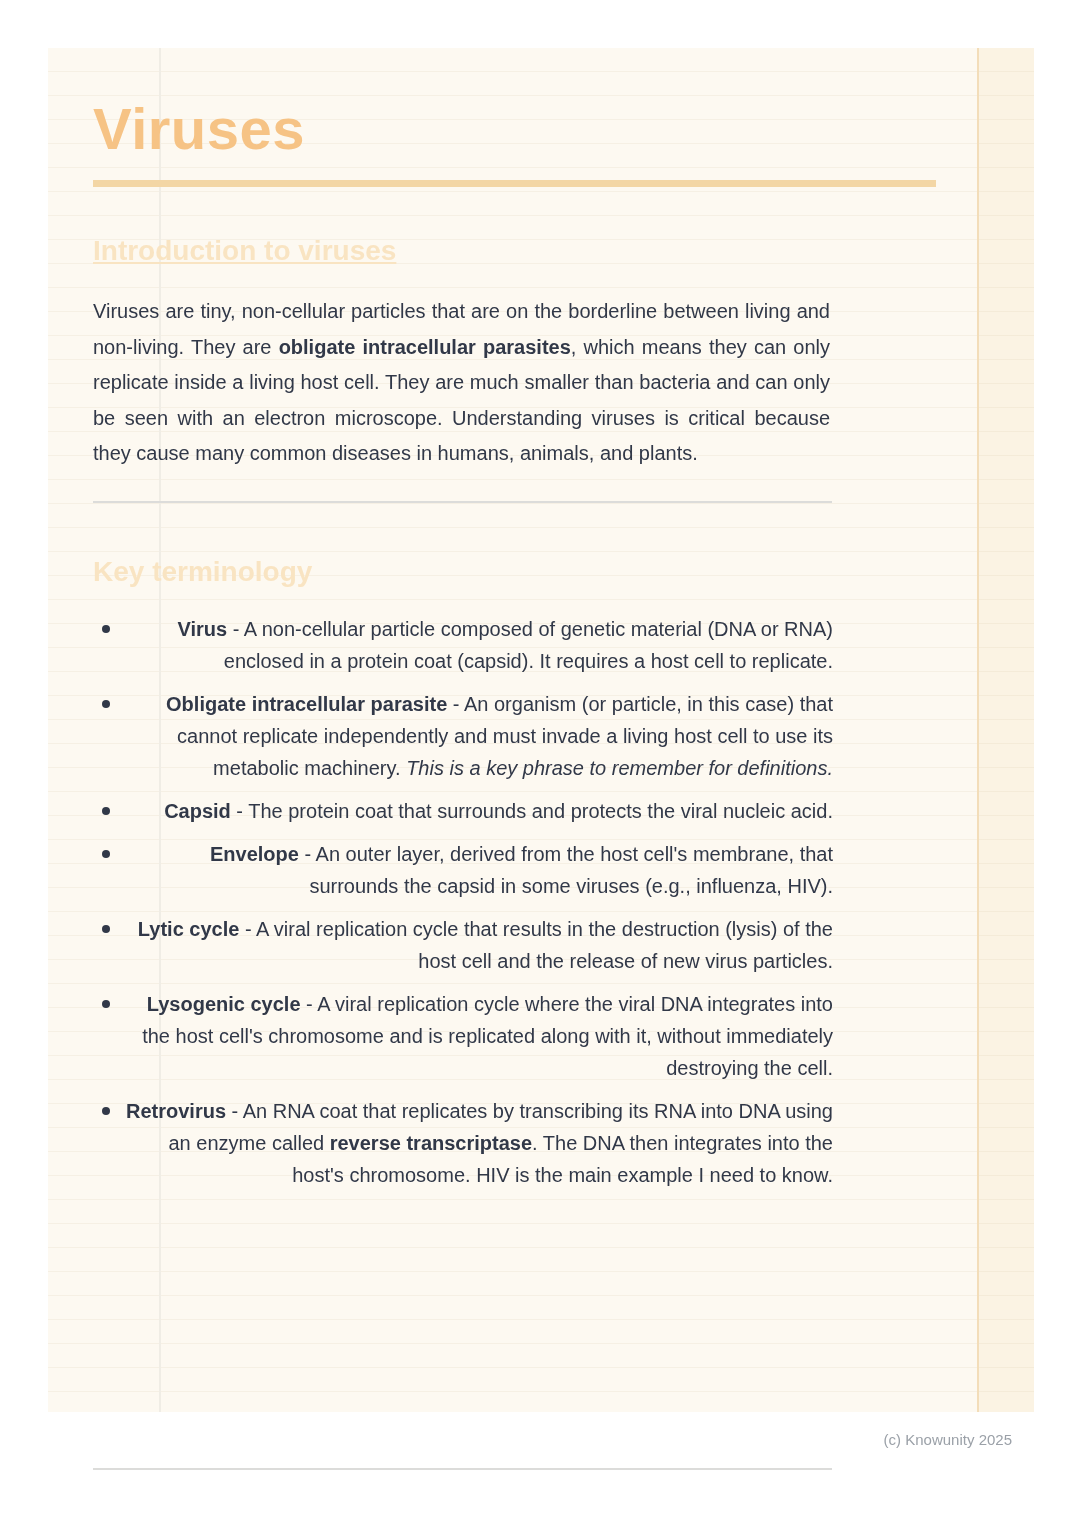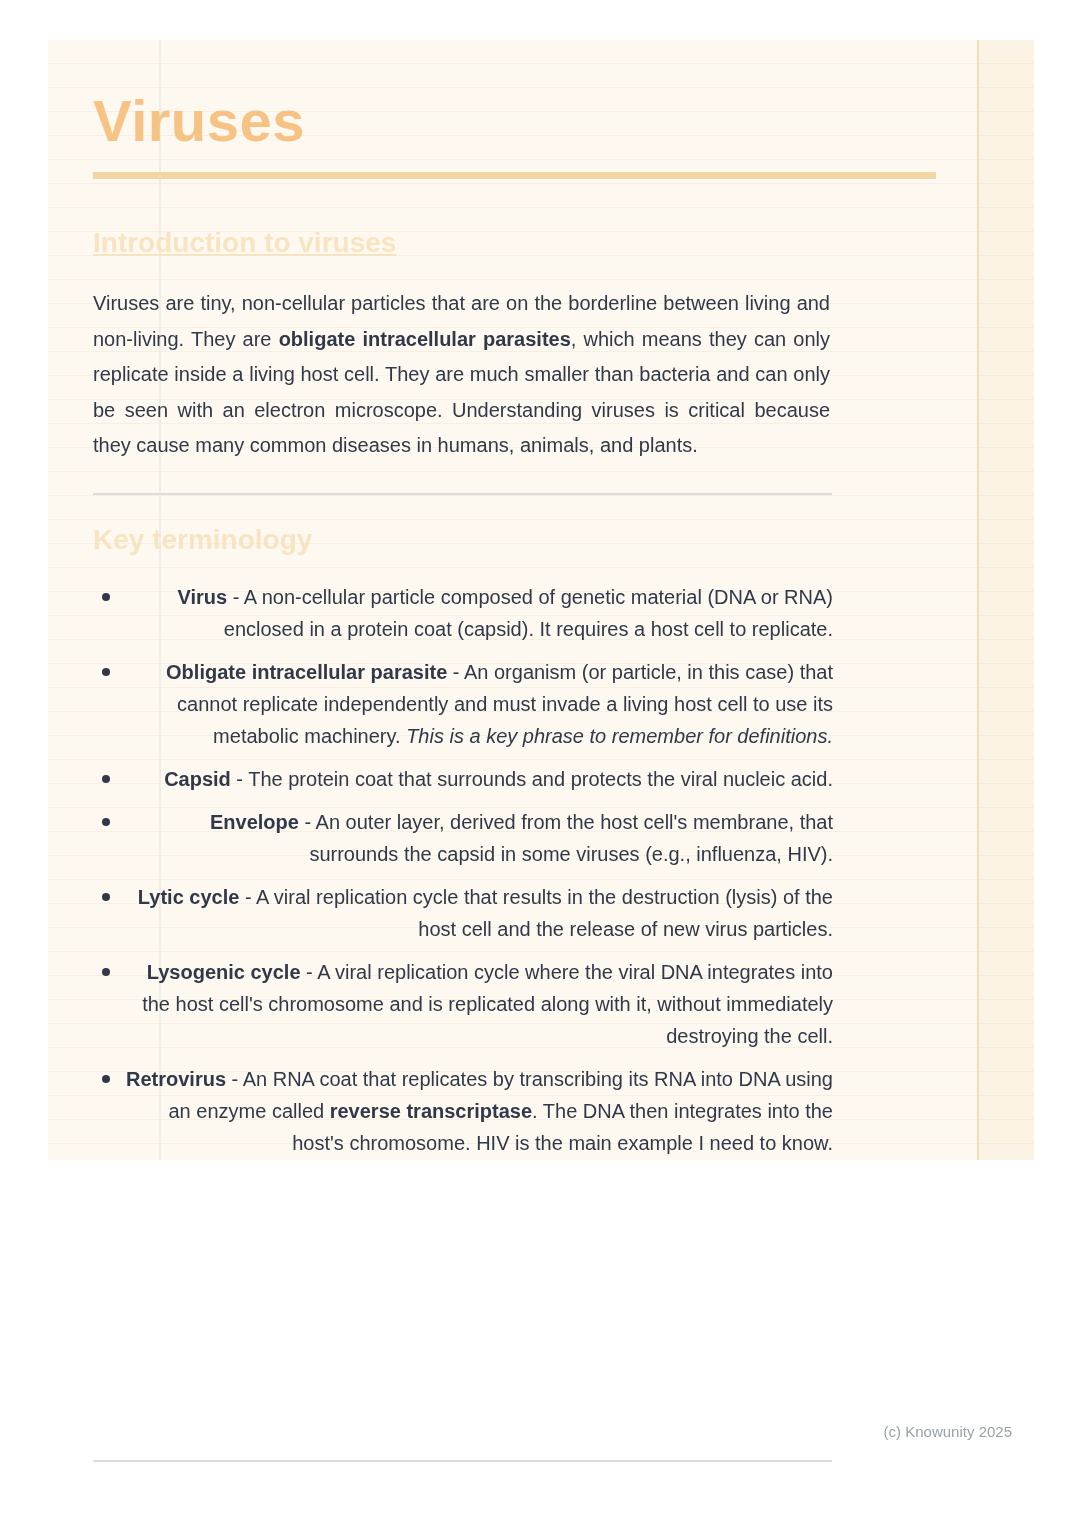"Viruses" .page-card { height: 1120px -> 1364px; top: 40px -> 48px }
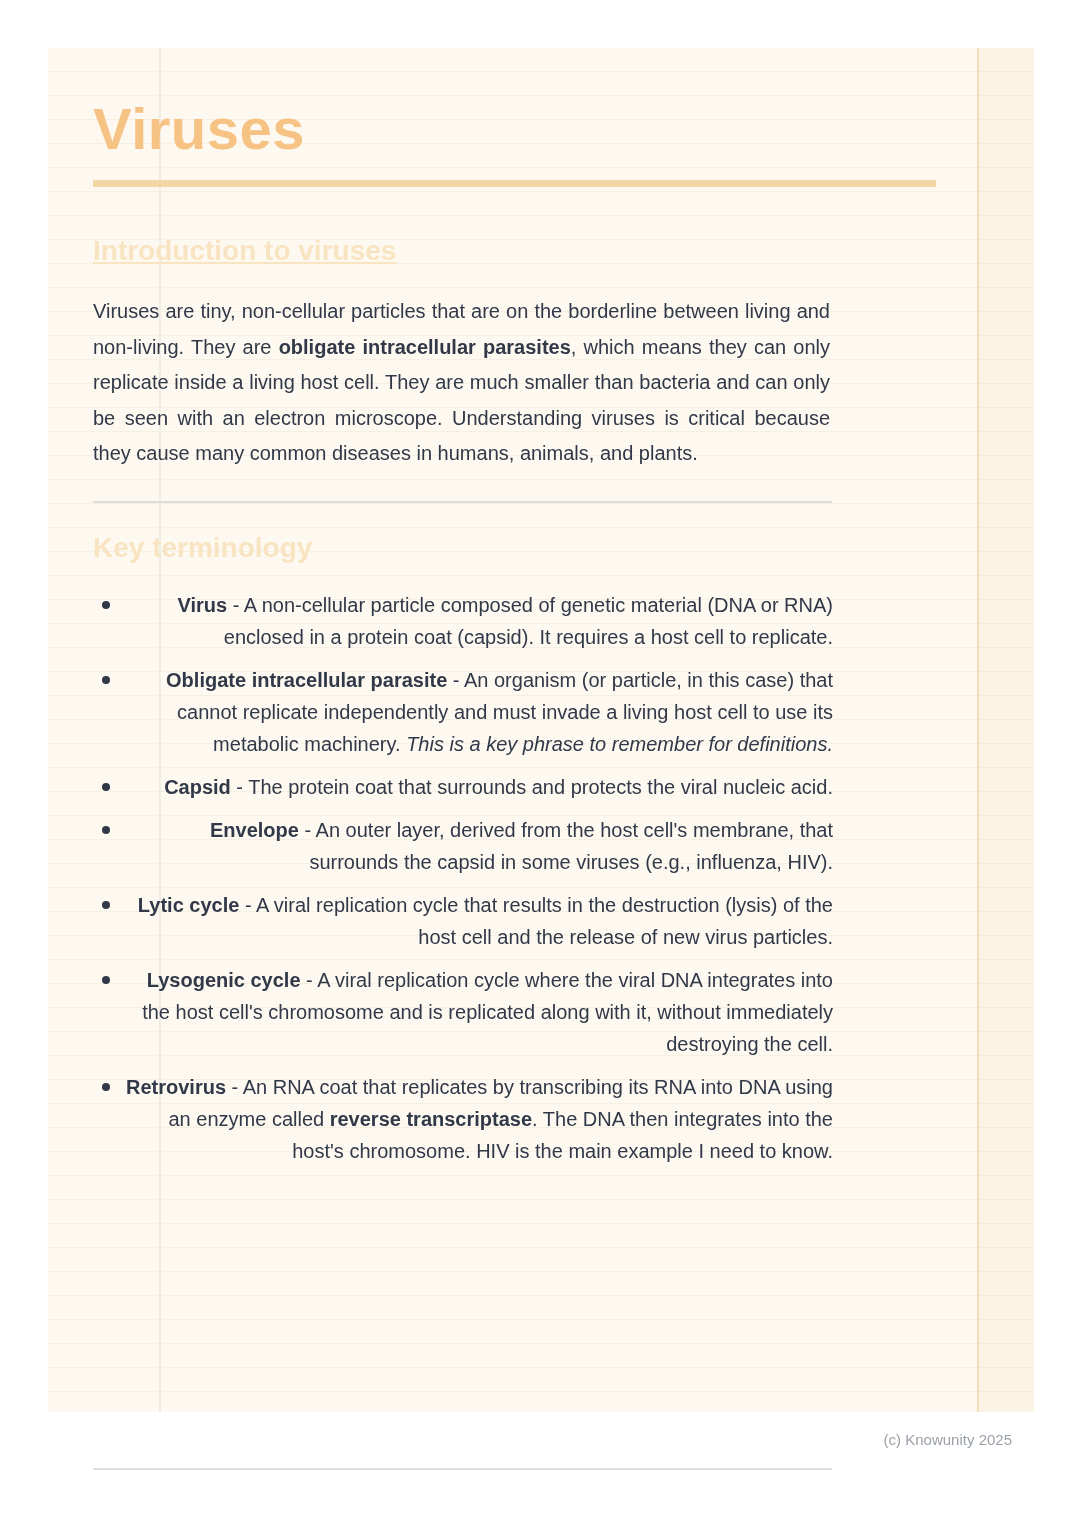"Key terminology" .heading-terms { margin-top: 28px -> 52px }
